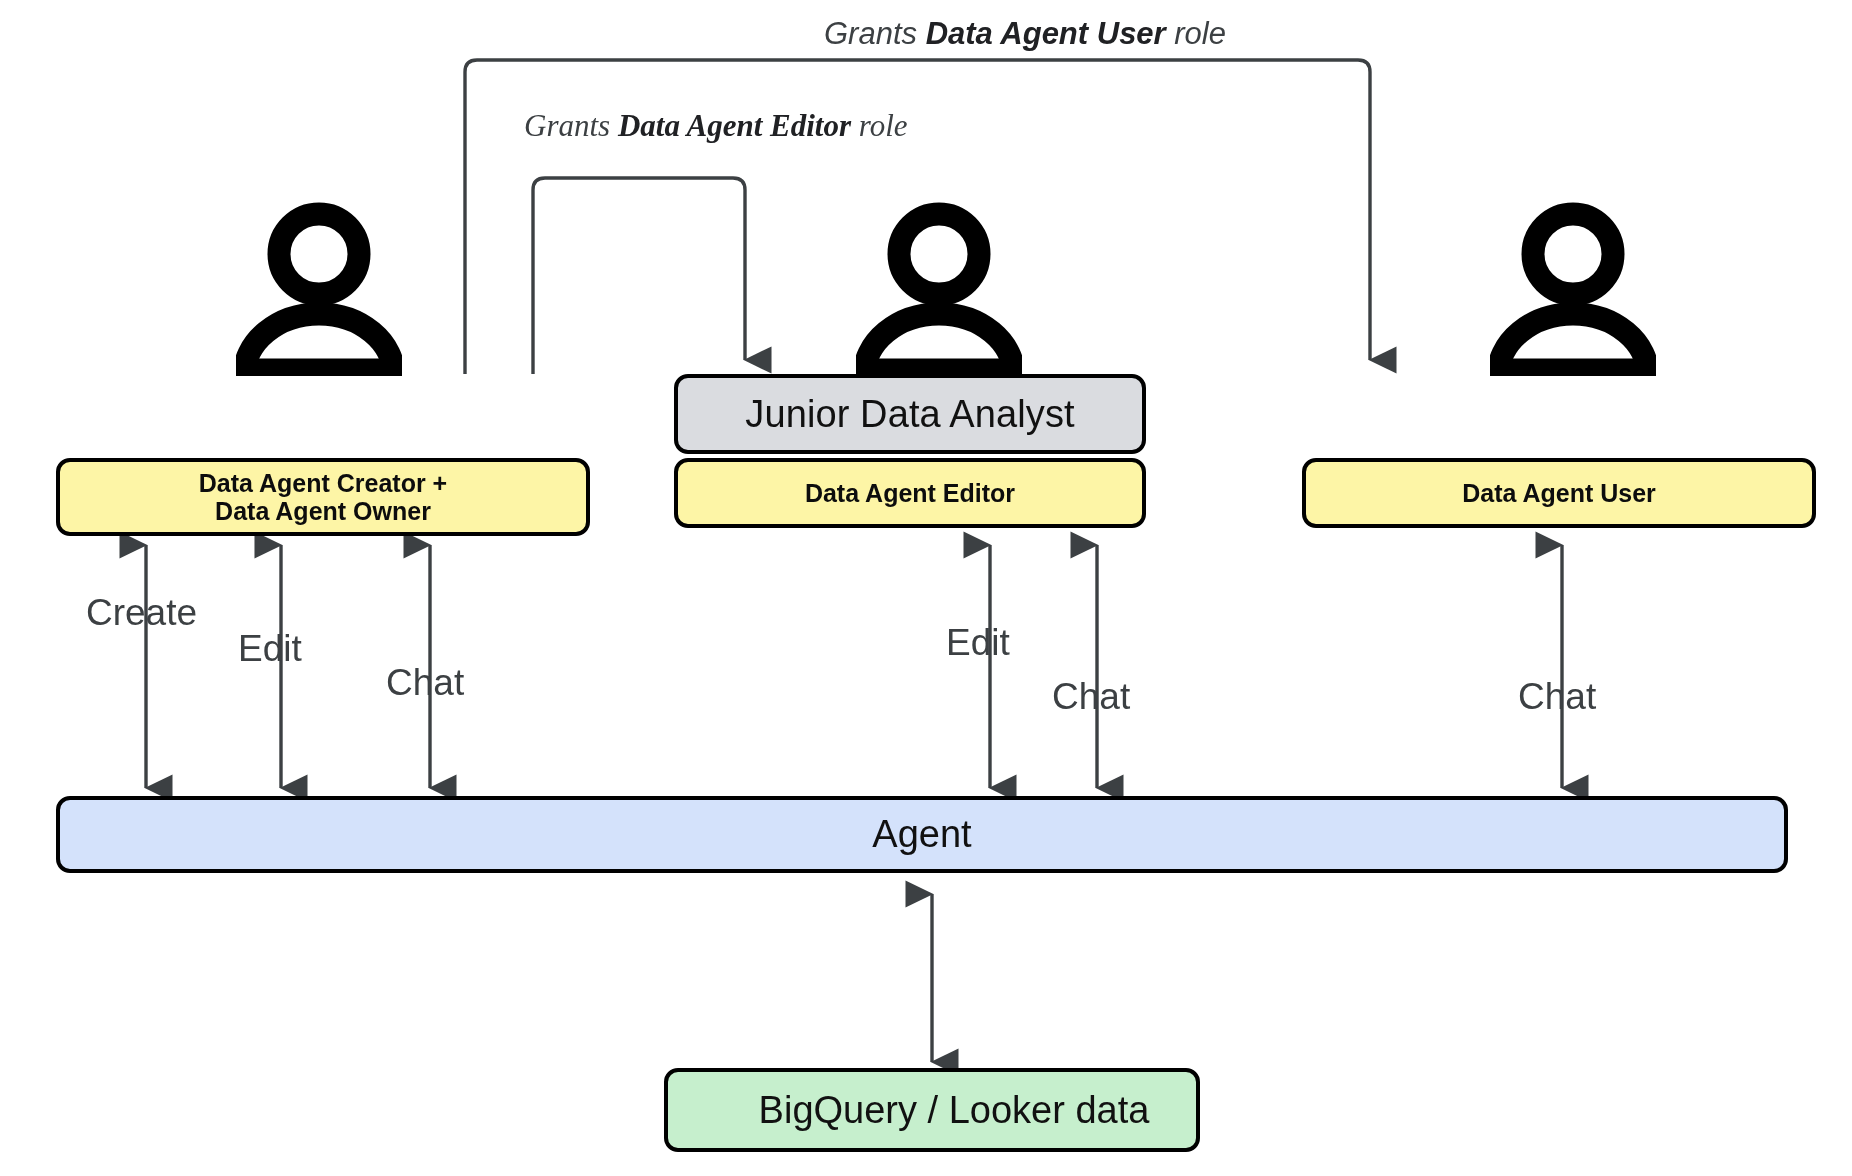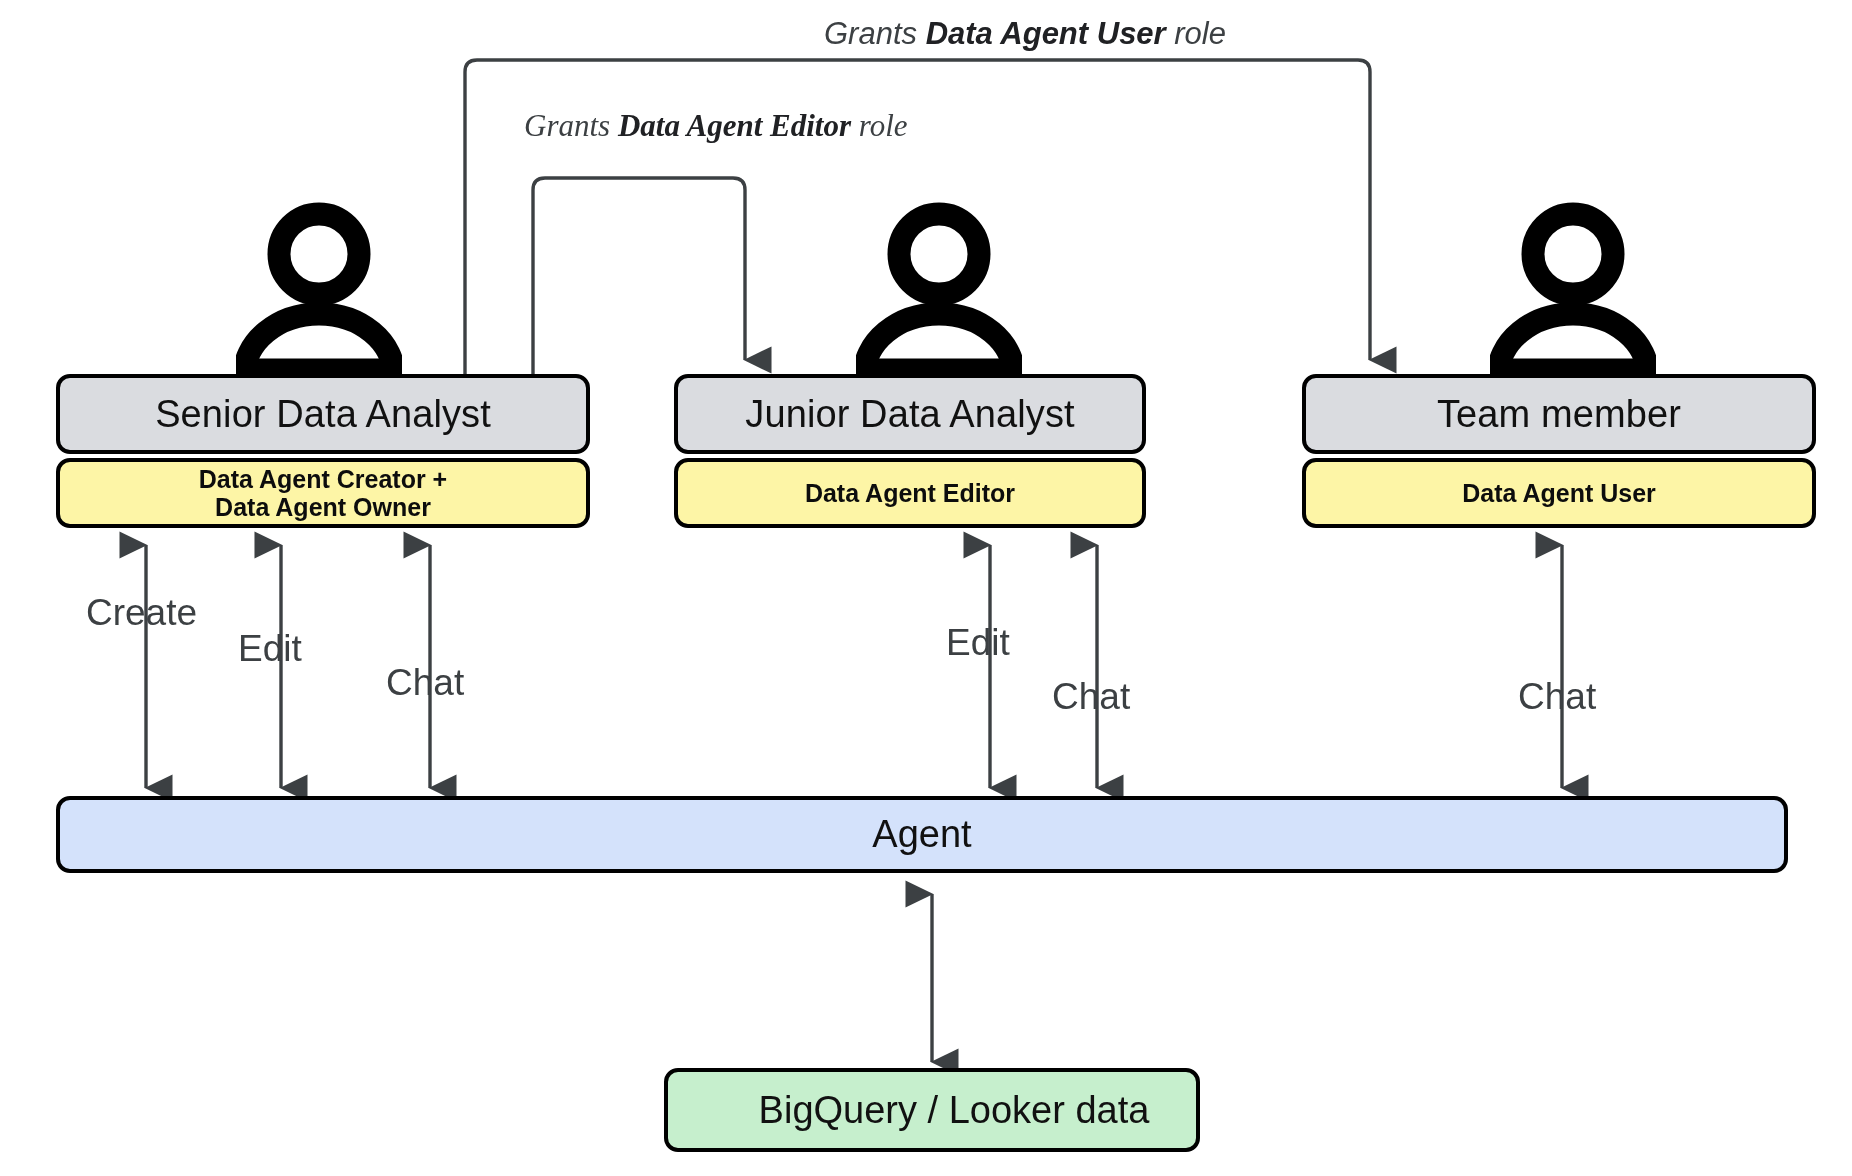"Senior Data Analyst" div.node { html: <div>Senior Data Analyst</div> -> none }
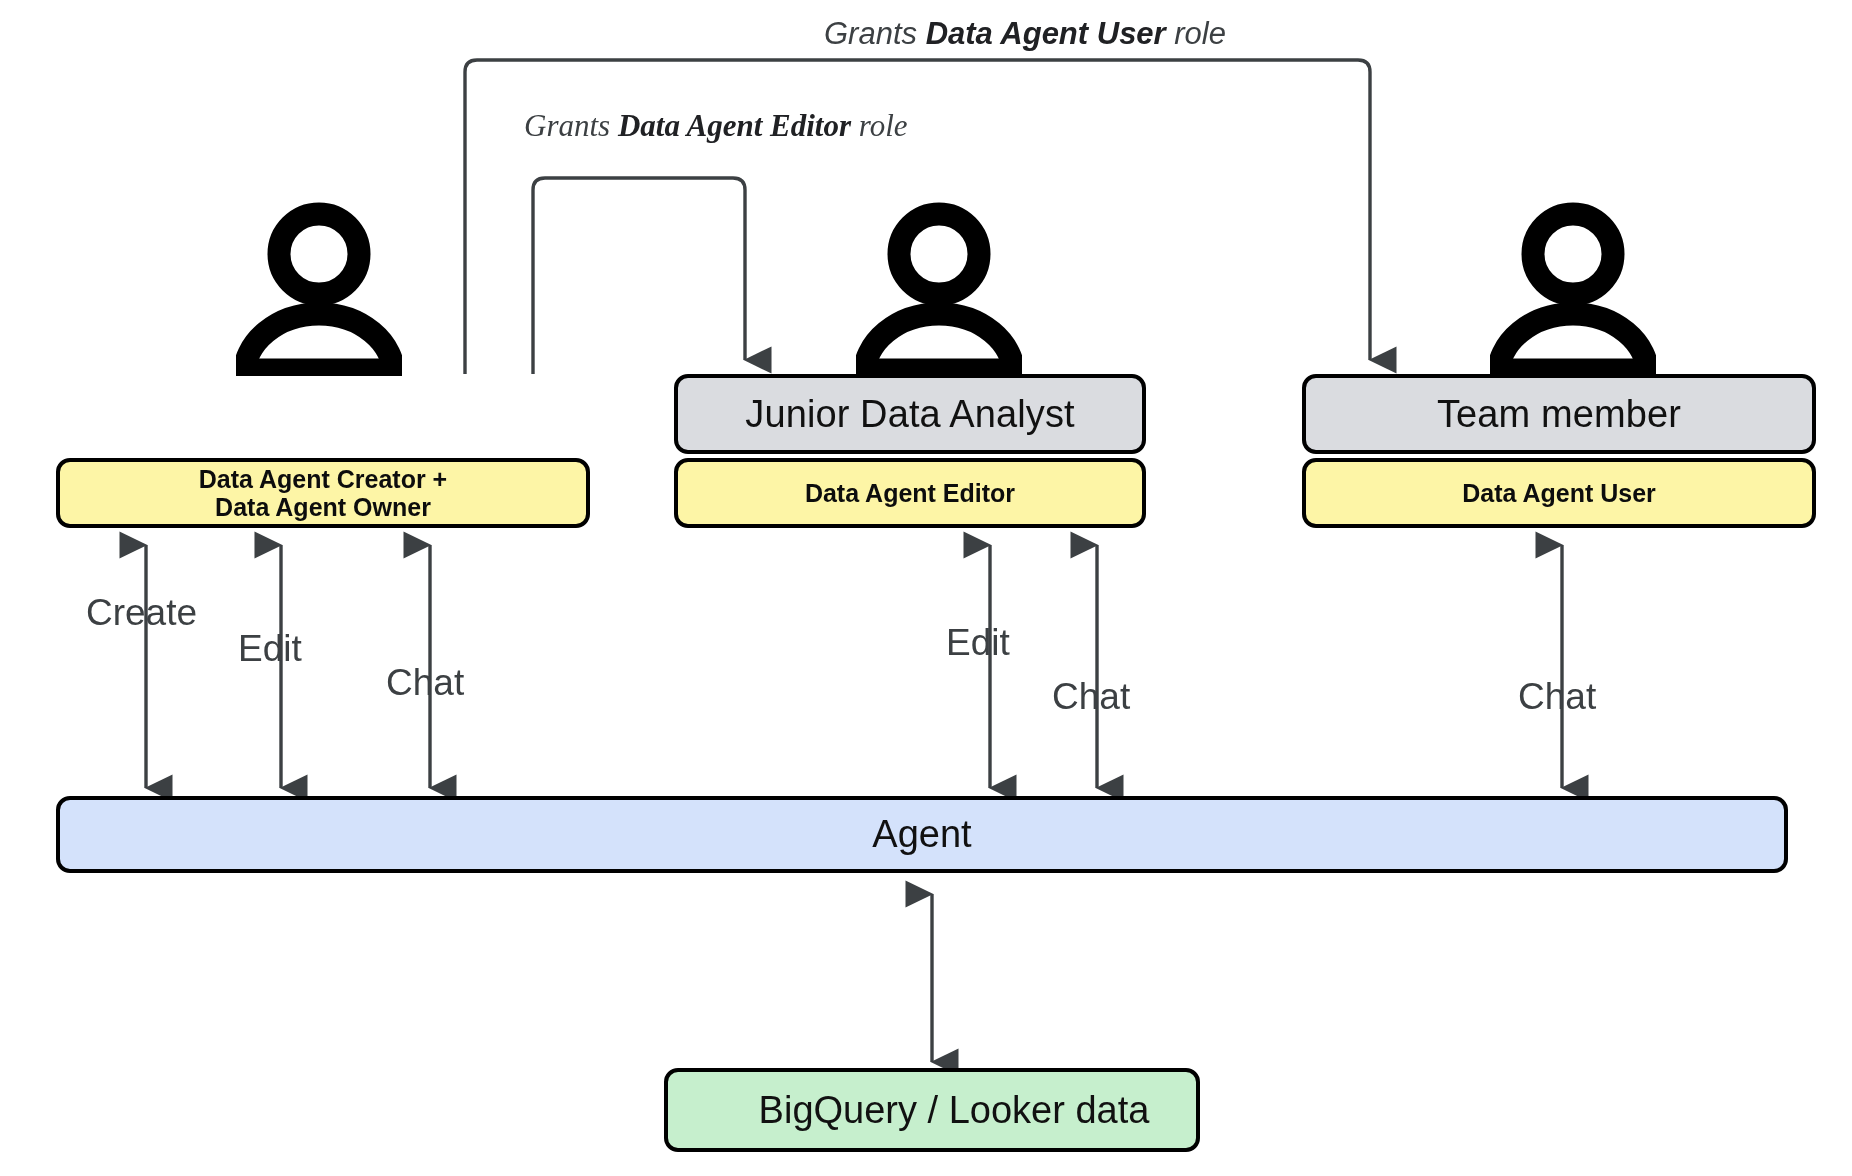"Team member" div.node { html: <div>Team member</div> -> none }
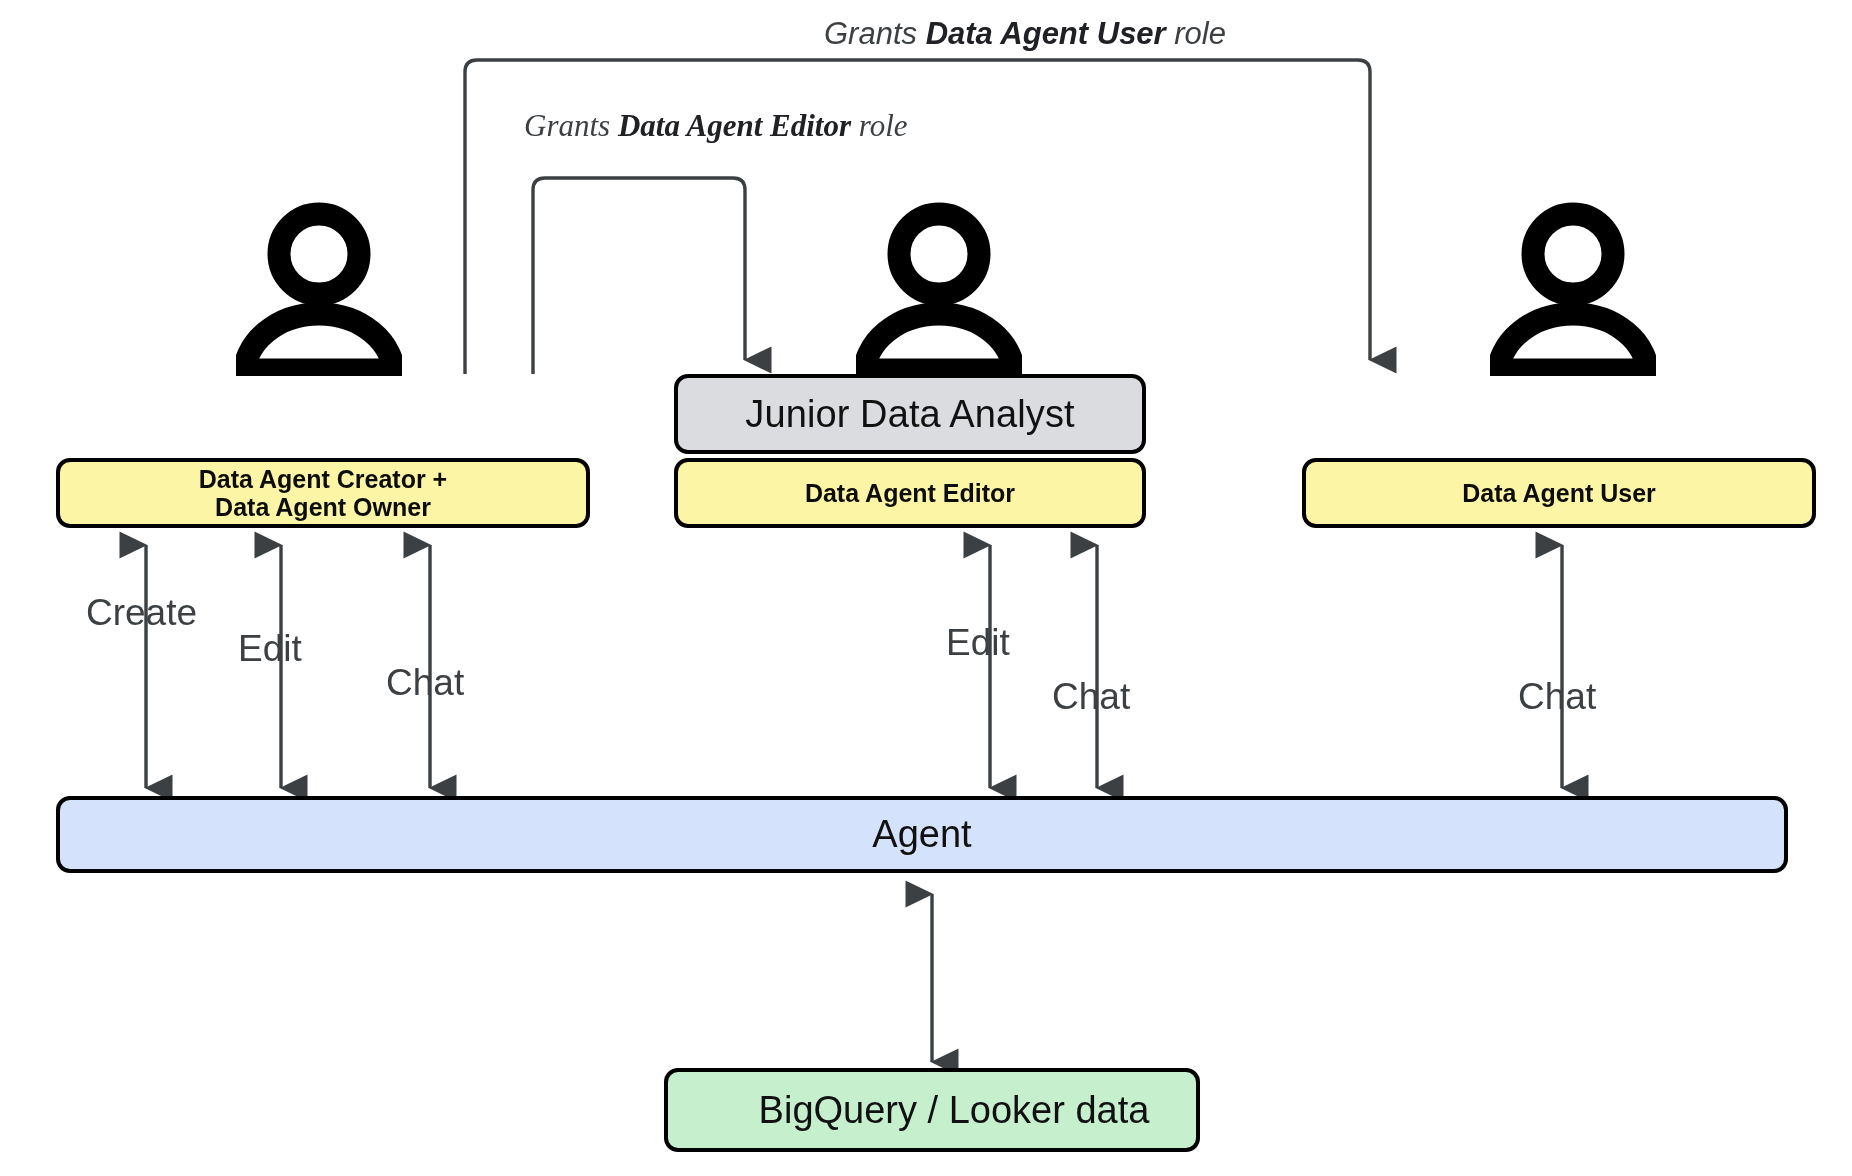"Data Agent Creator +" div.node { height: 70px -> 78px }
